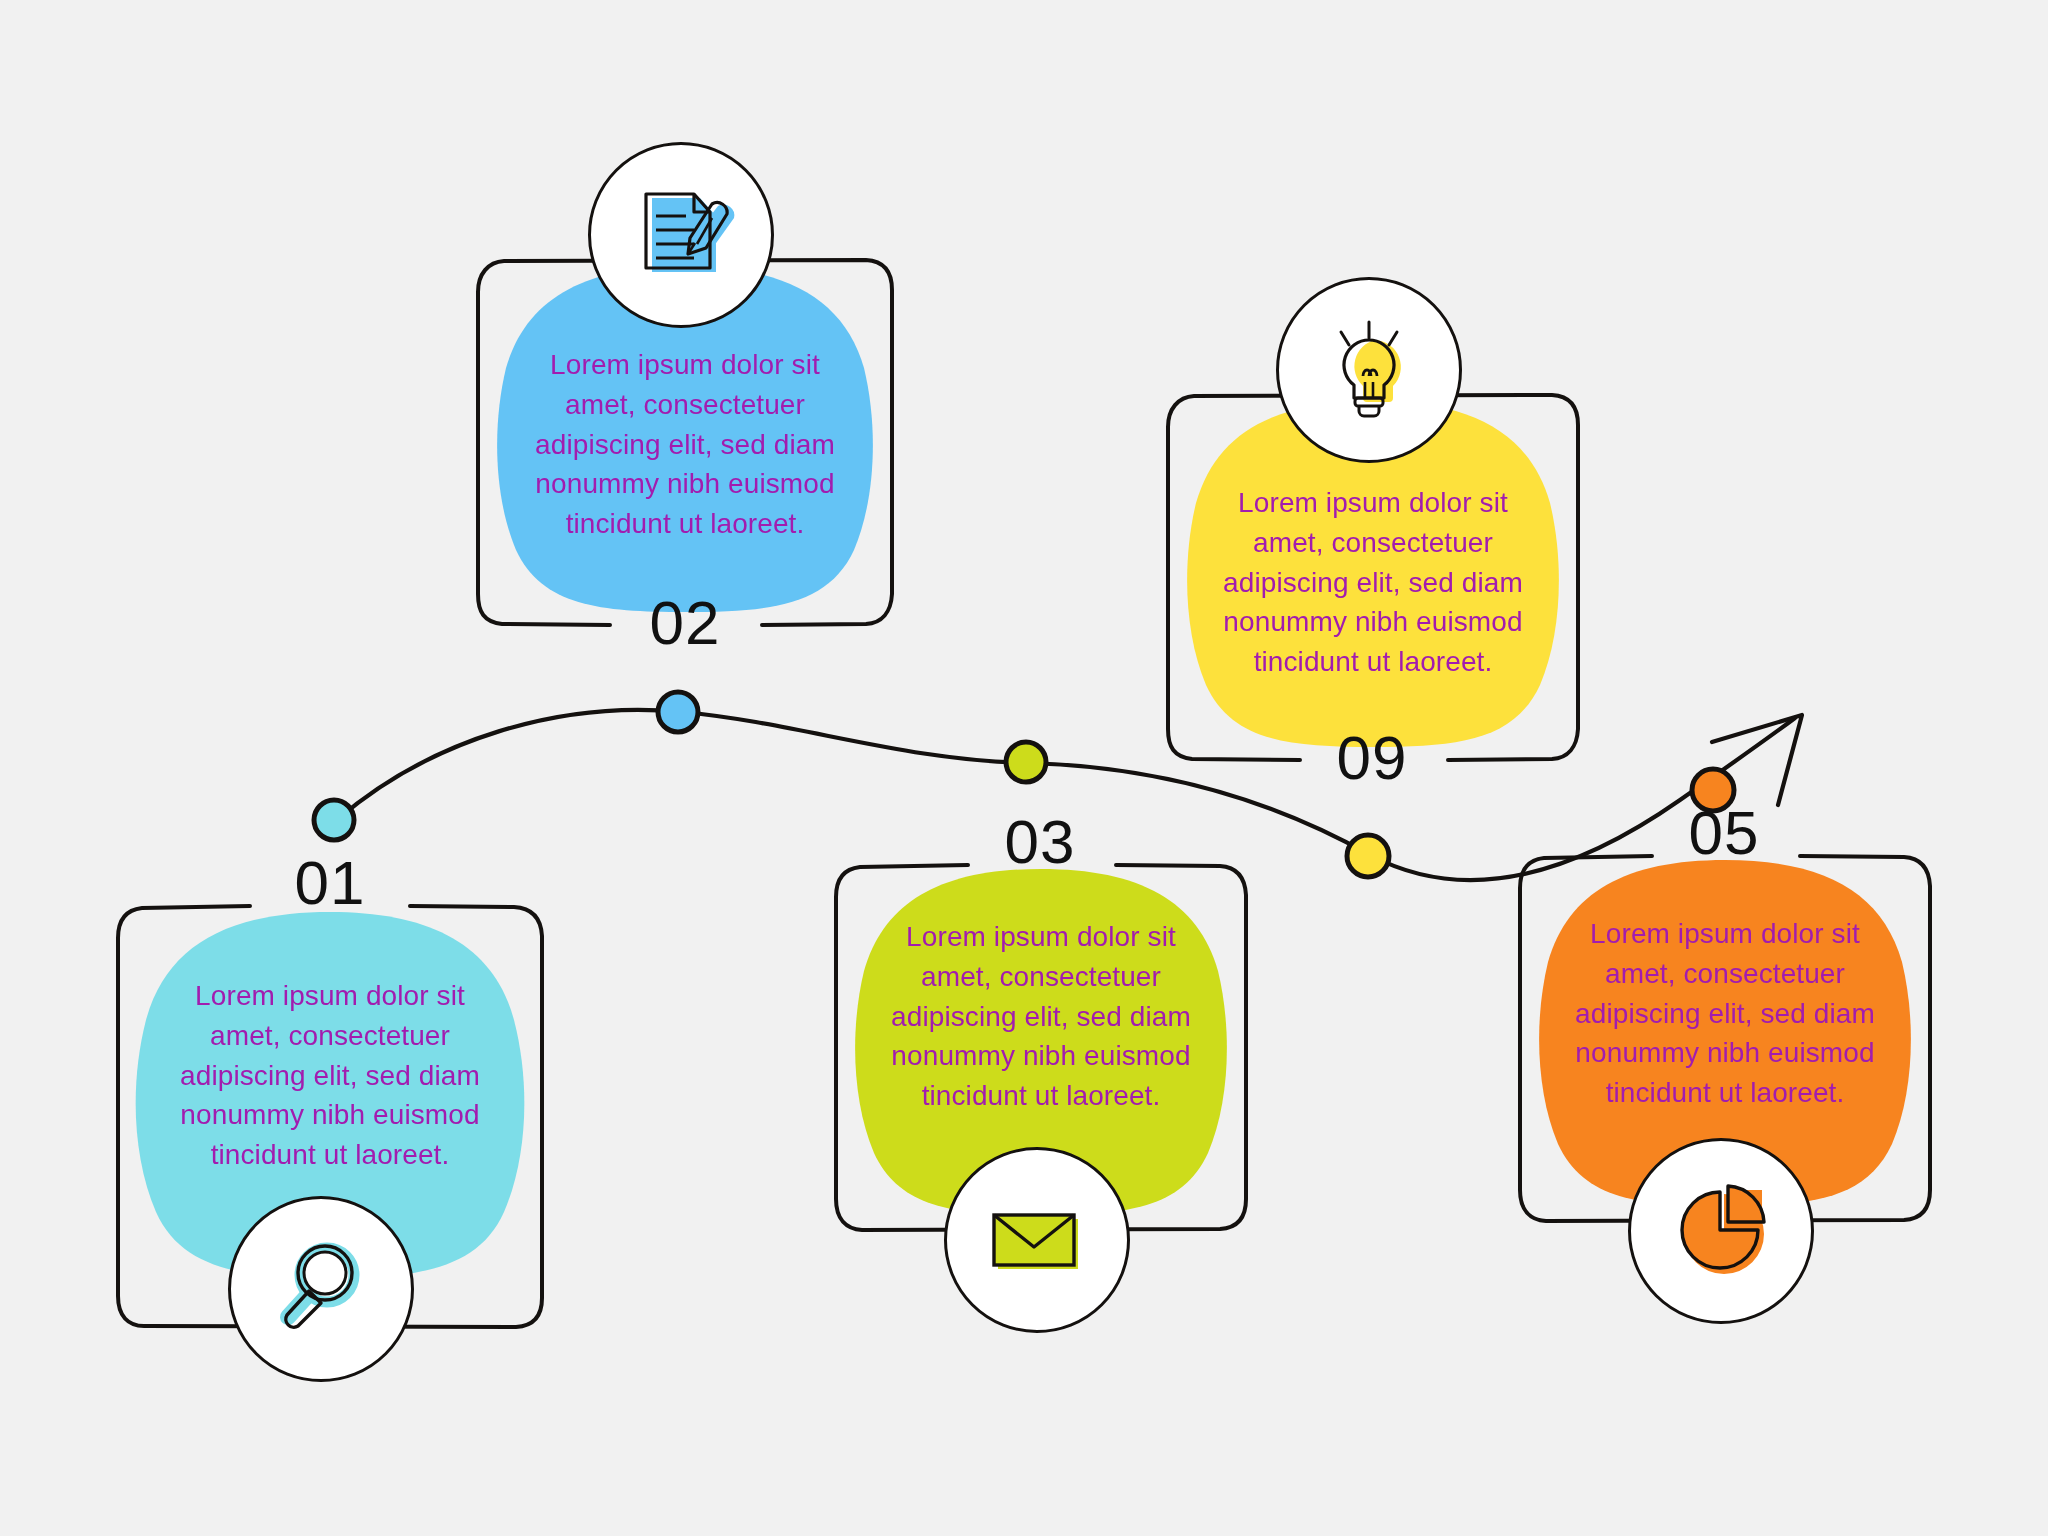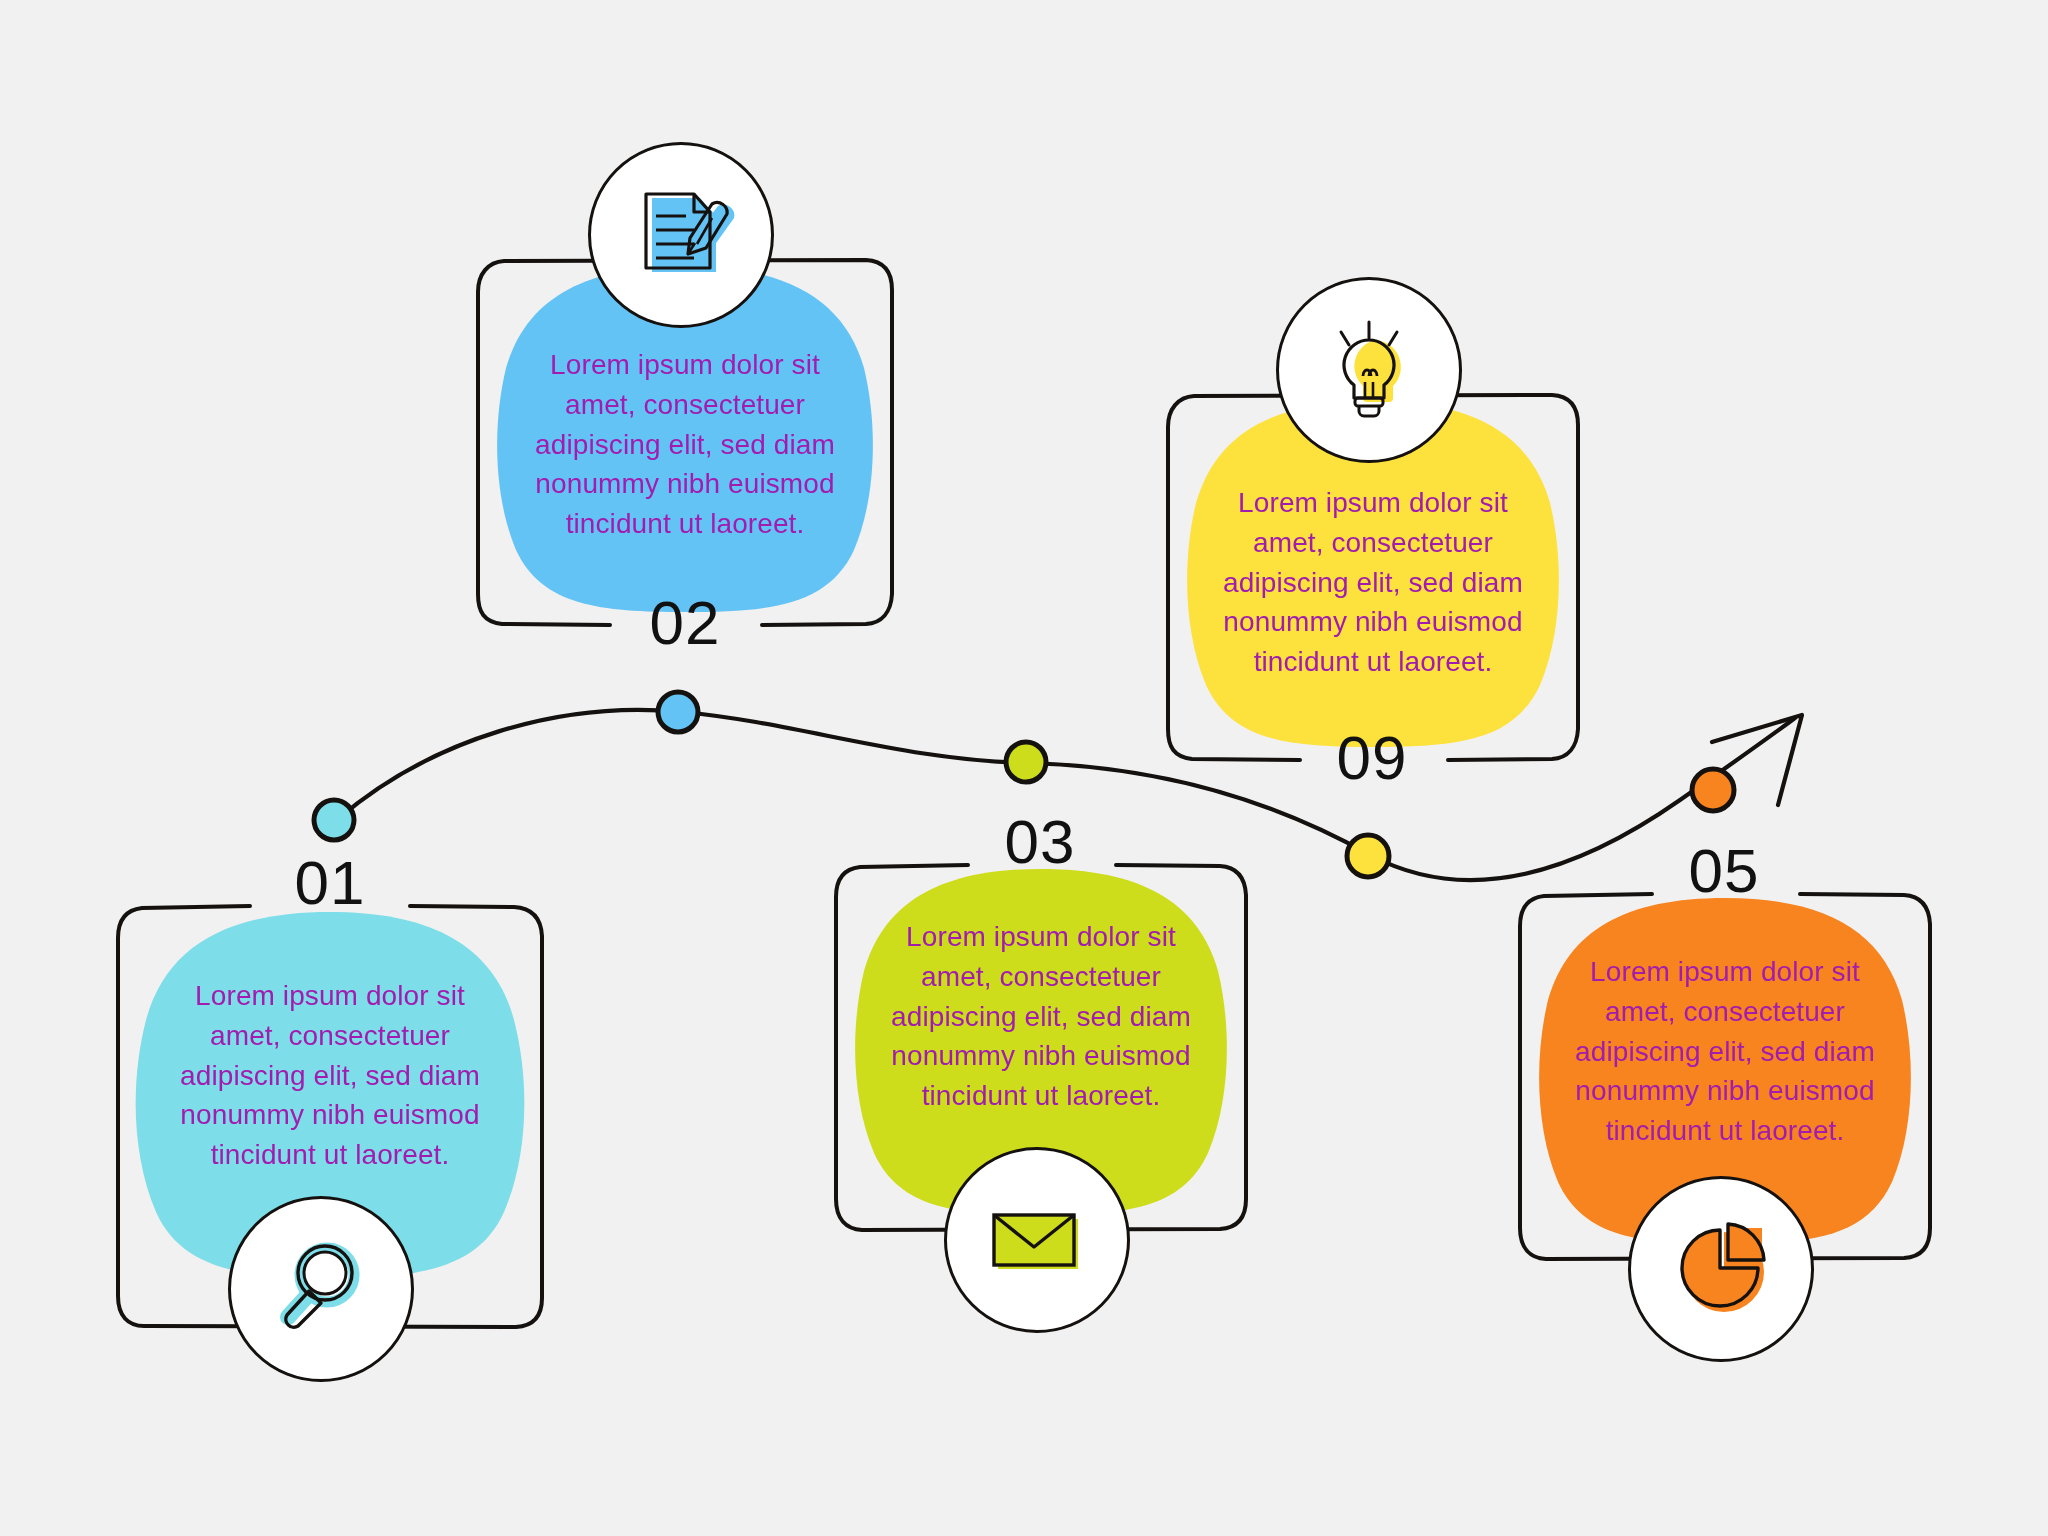"05" div.card { top: 884px -> 846px }
